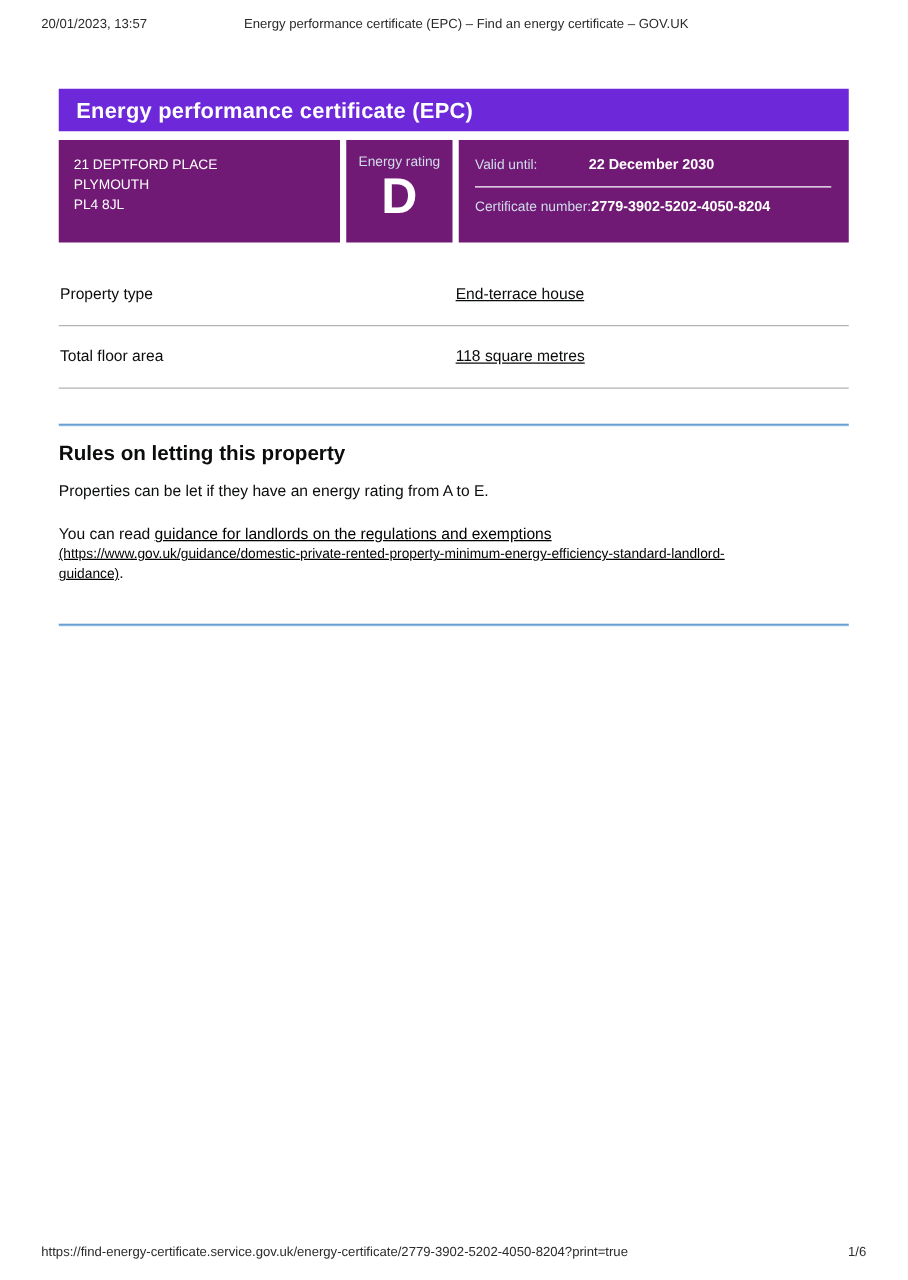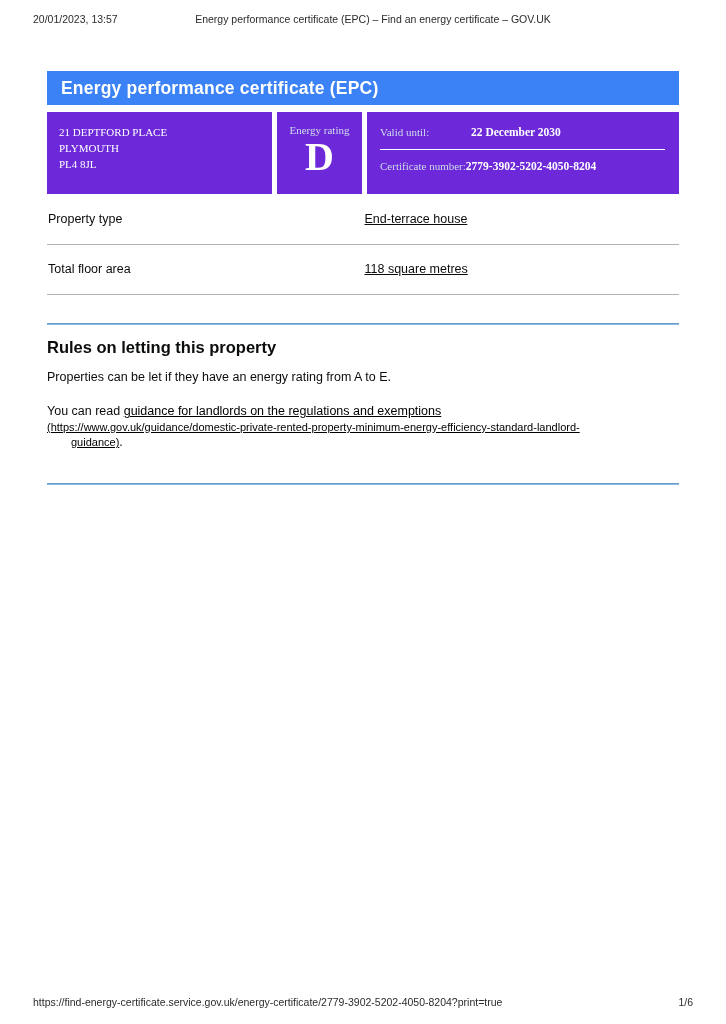"Energy performance certificate (EPC)" .title-bar { background: #3b82f6 -> #6d28d9 }
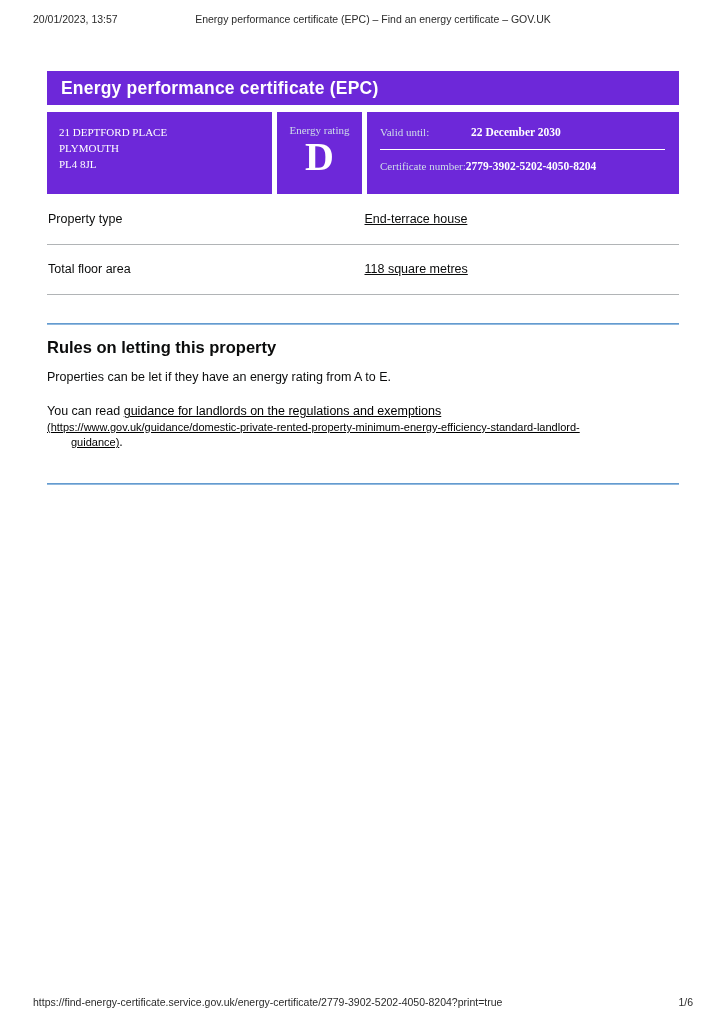"21 DEPTFORD PLACE" .summary-banner .cell { background: #6d28d9 -> #701a75; font-family: Liberation Serif, serif -> none }
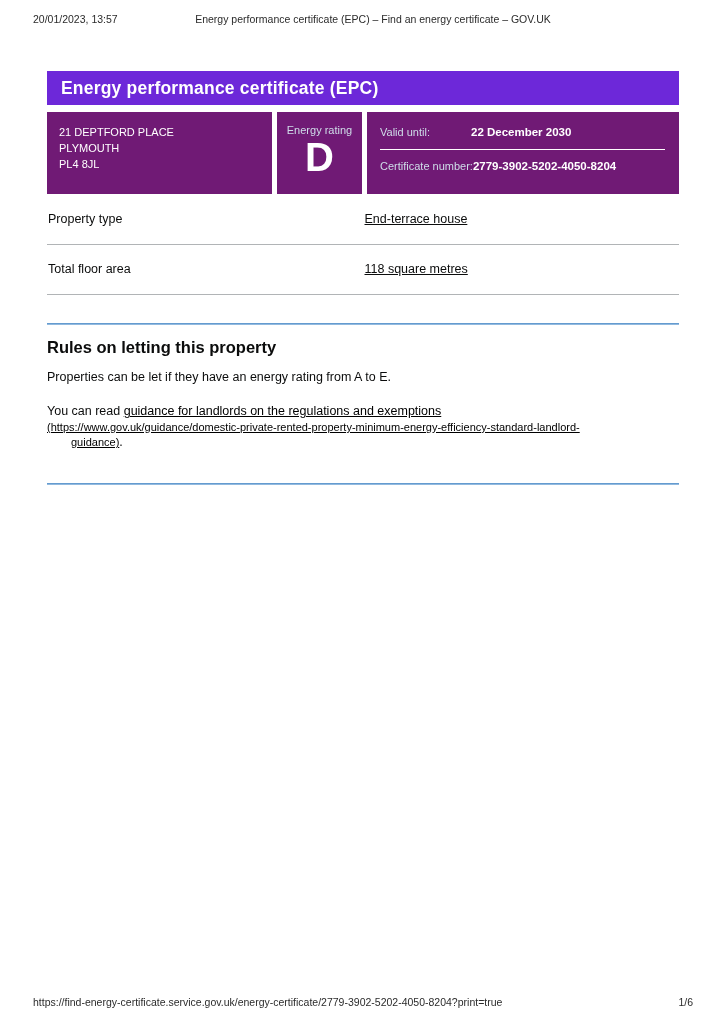"Property type" .prop-table { margin-top: 1px -> 17px }
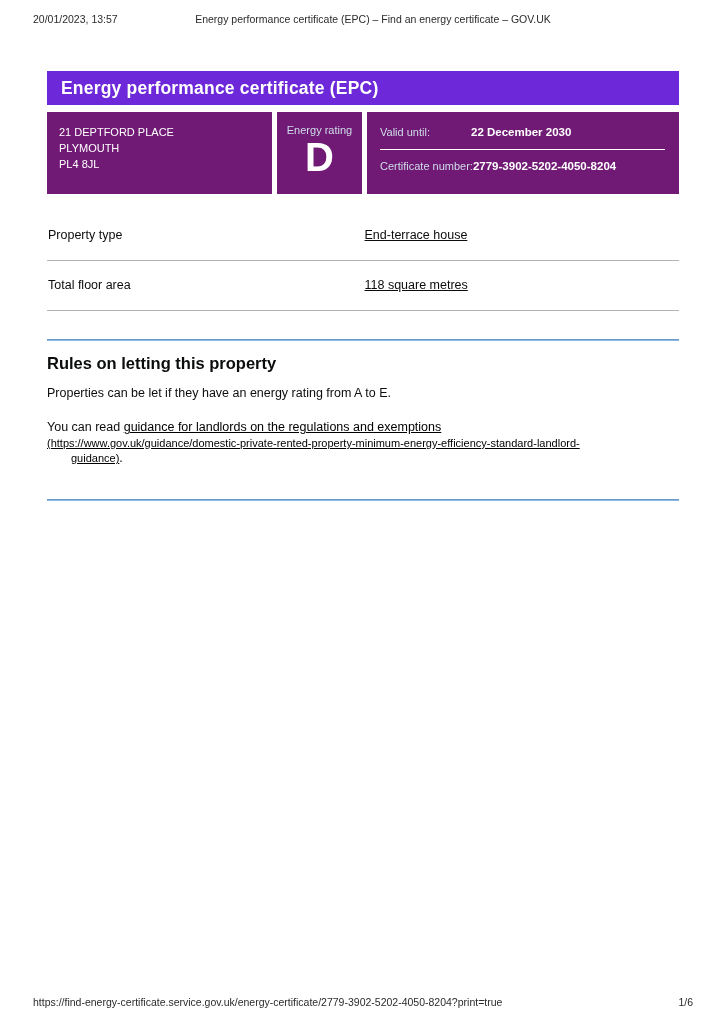"guidance)" .url-inline { margin-left: 24px -> none }
